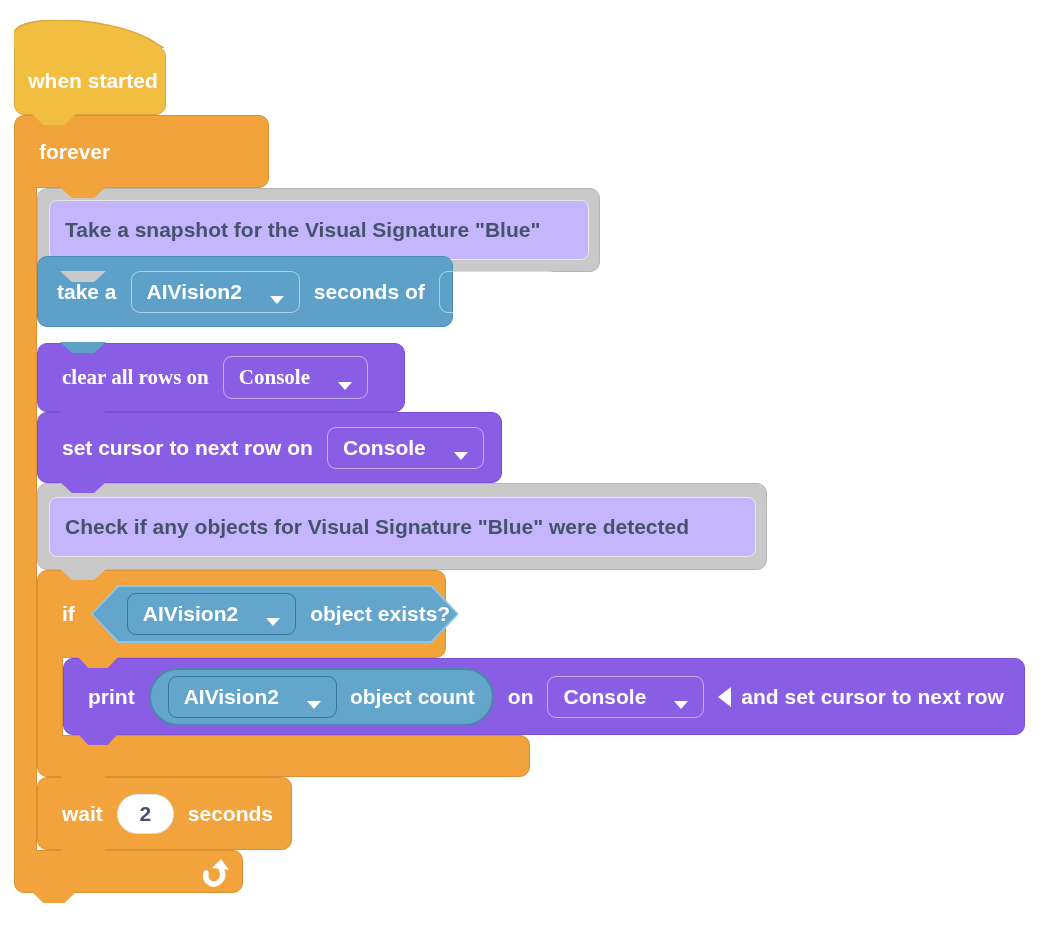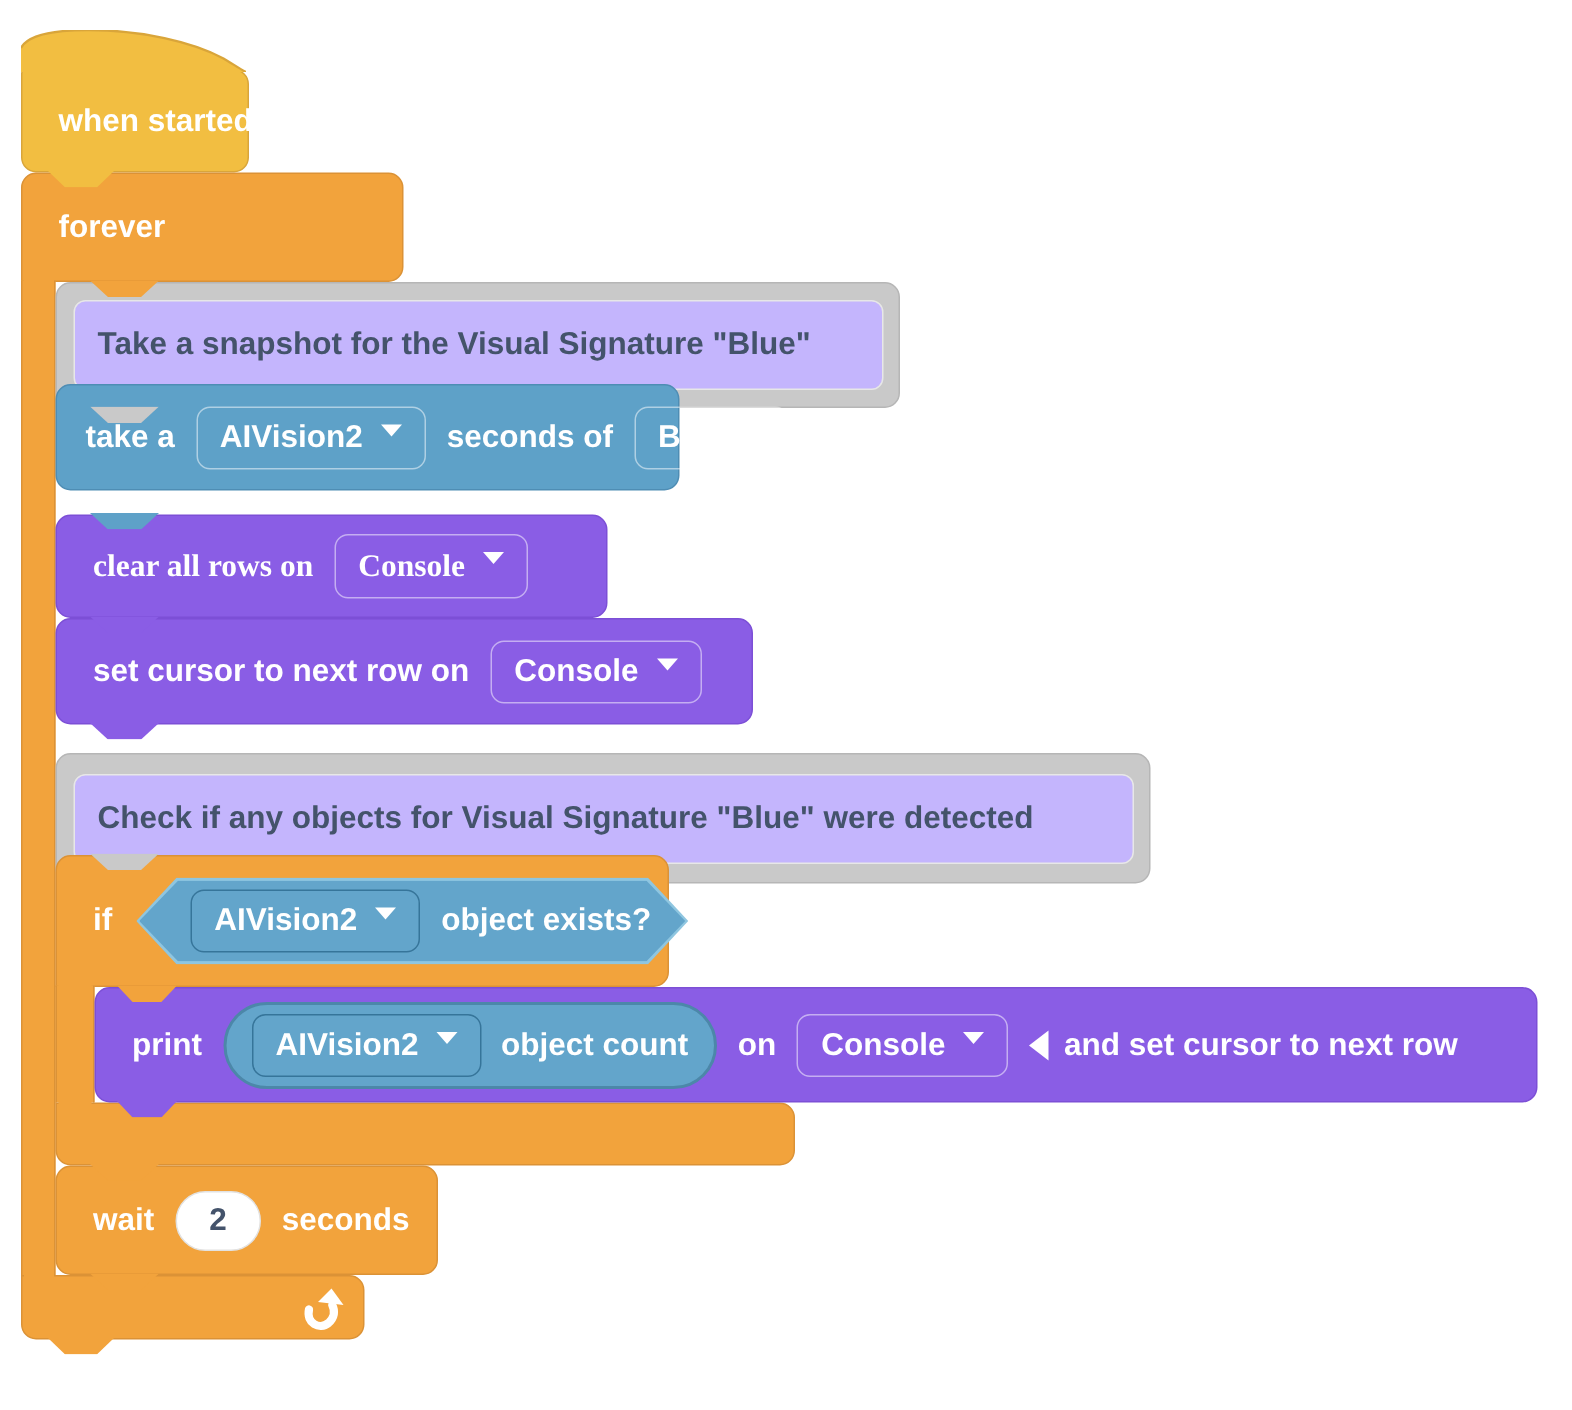"when started" div.block { justify-content: none -> center }
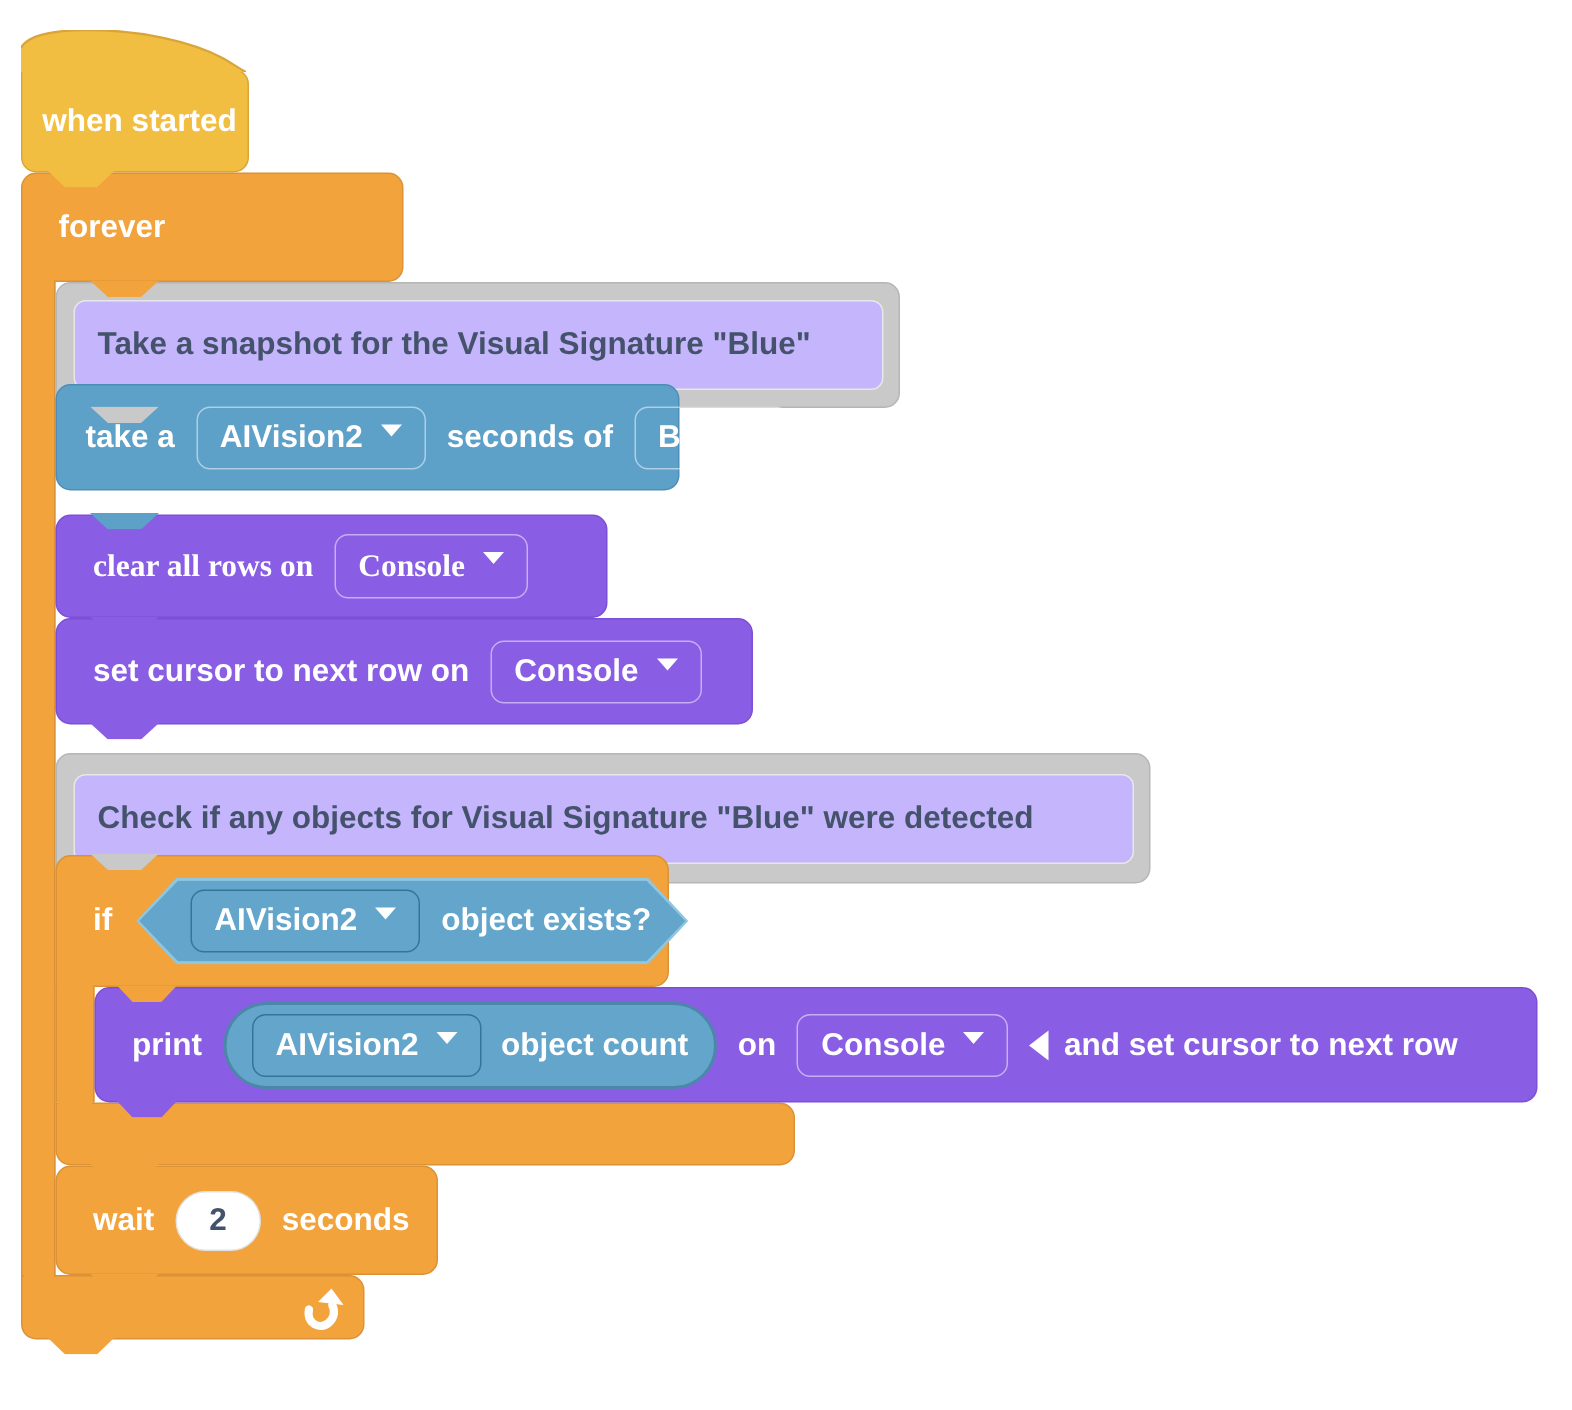"AIVision2" .dropdown { align-items: flex-start -> flex-end; gap: 12px -> 28px }
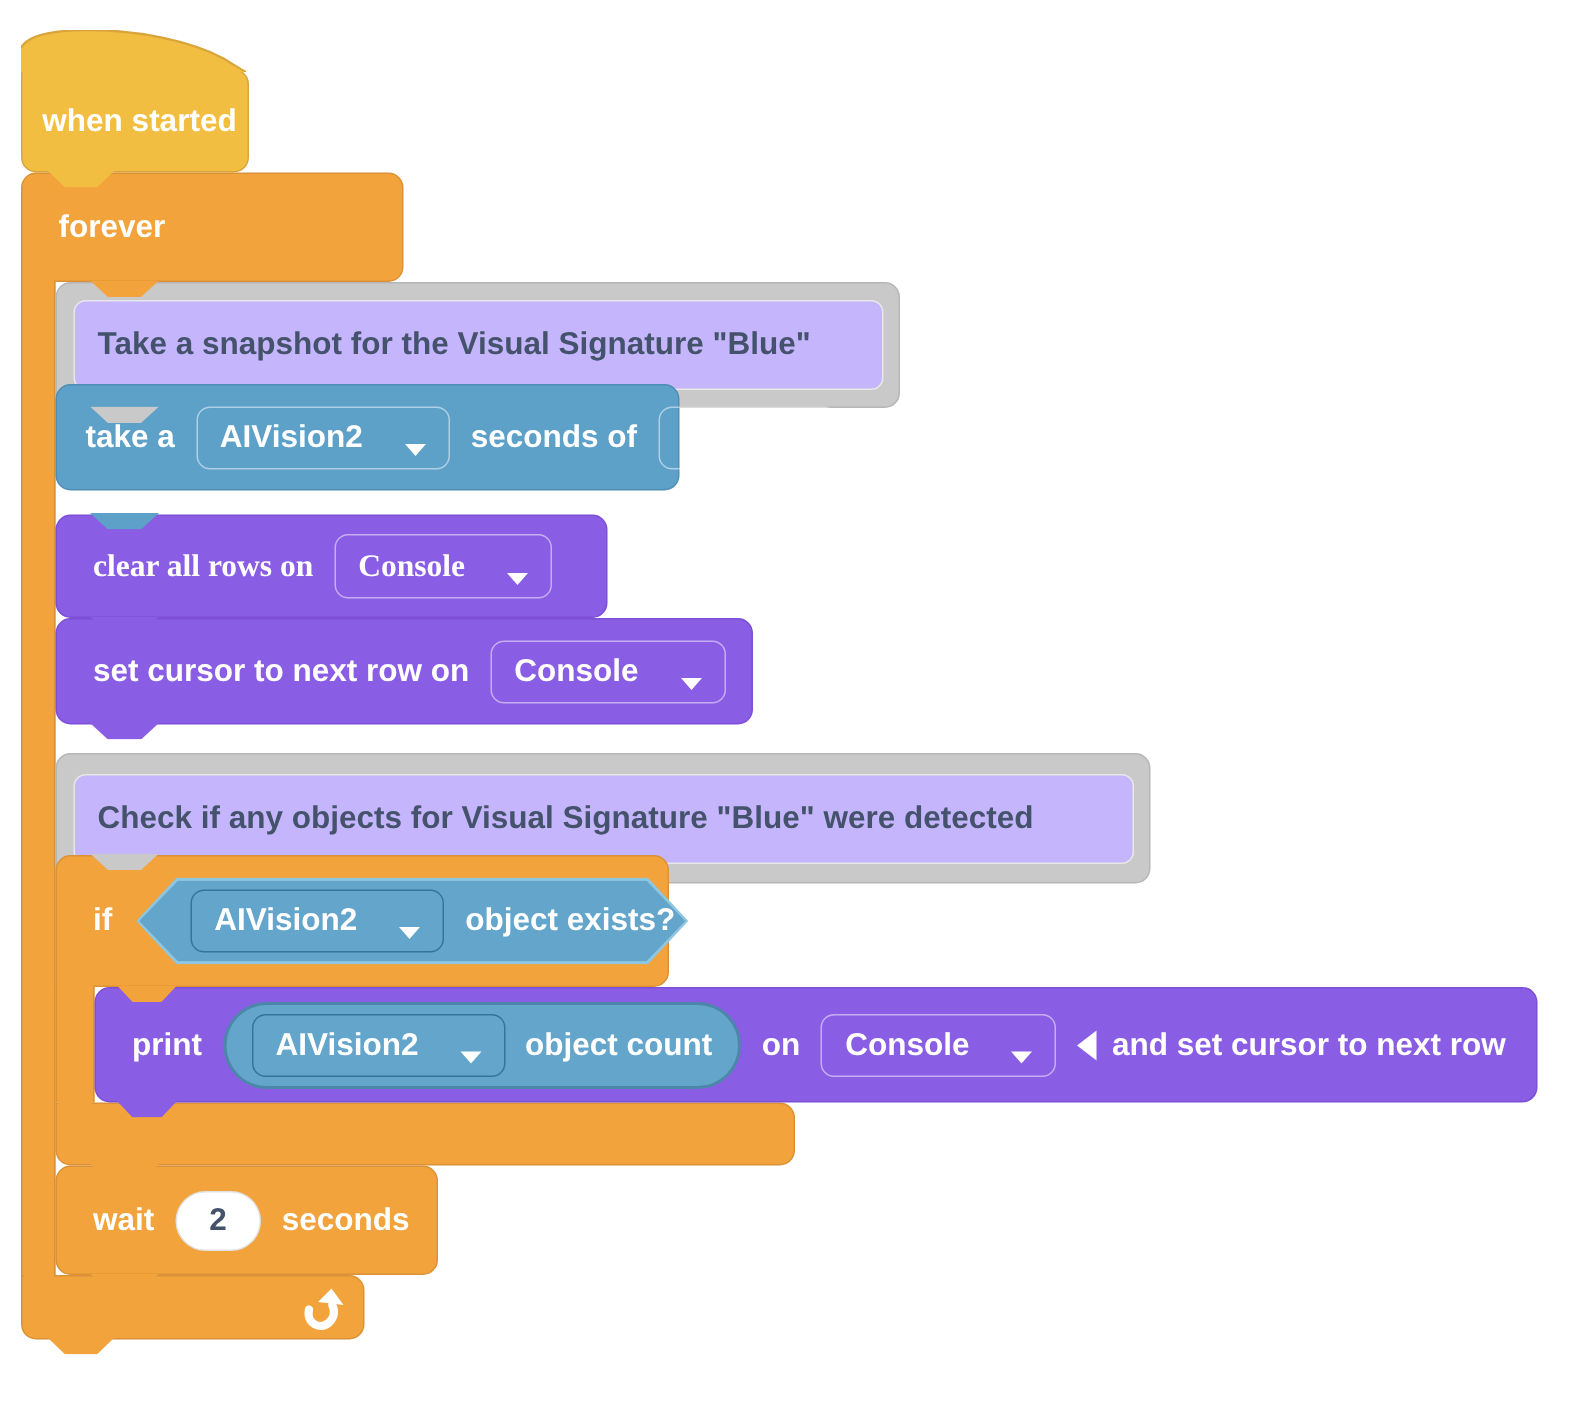"Check if any objects for" div.block { top: 502px -> 483px }
